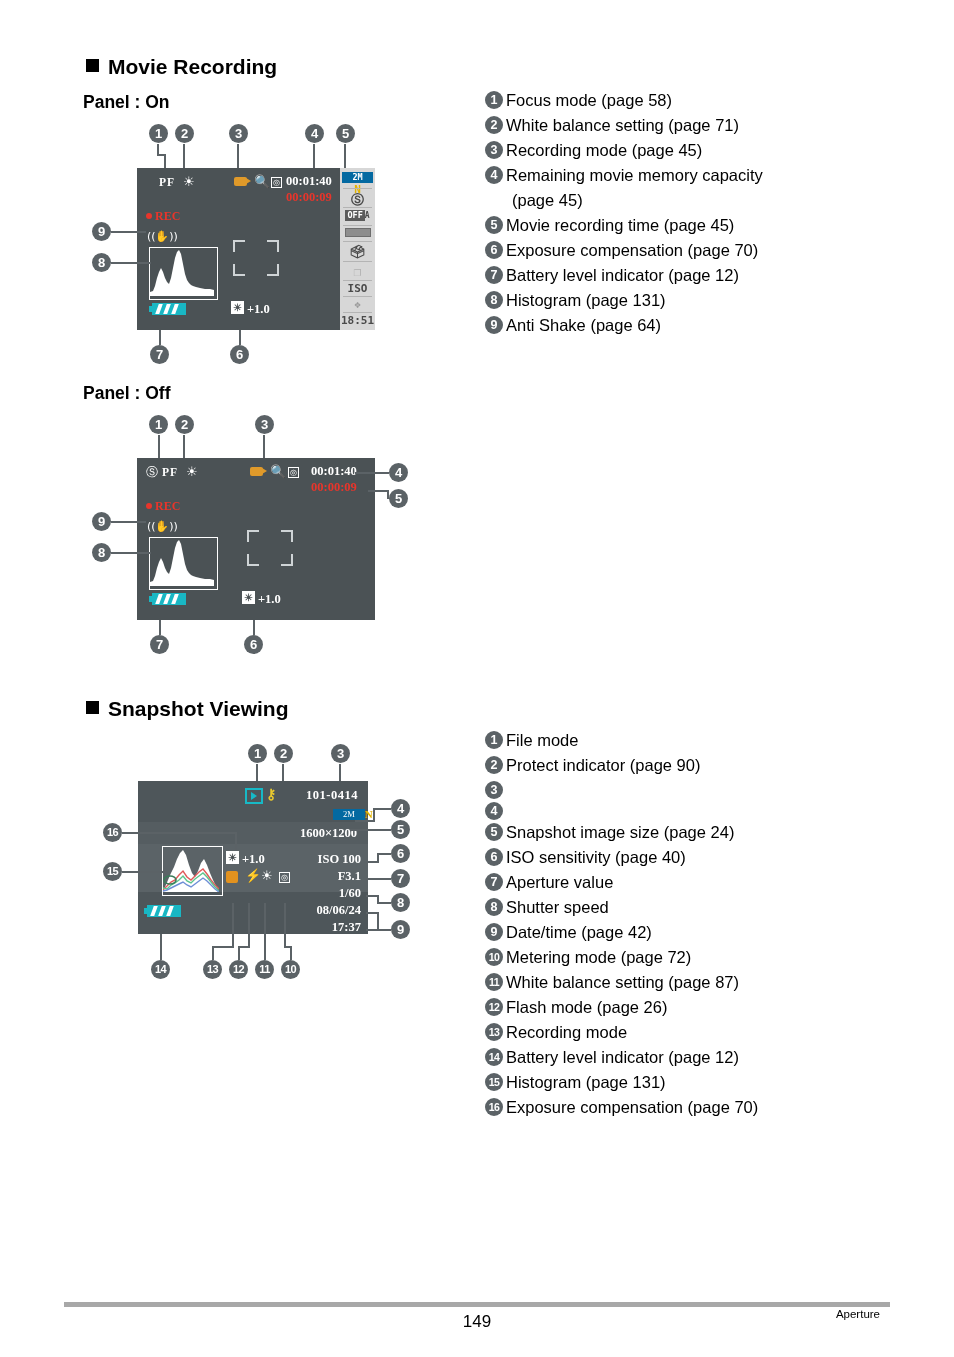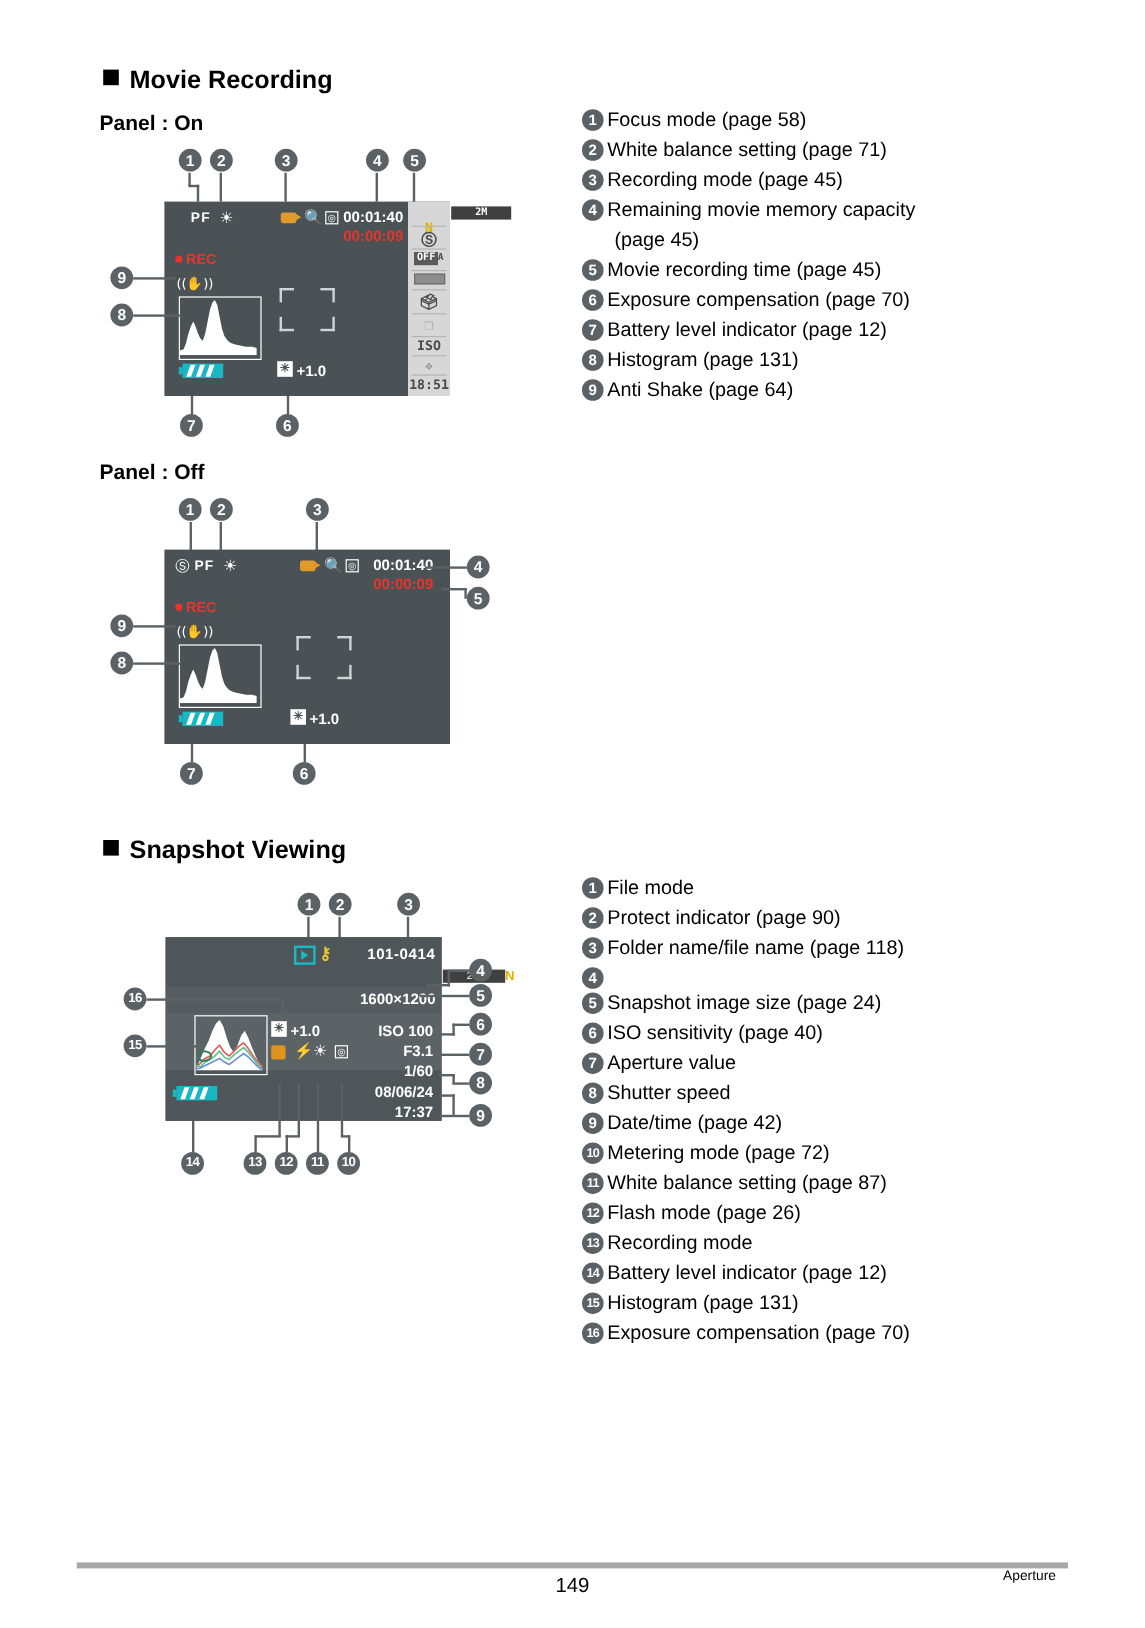"PF" .osd { font-family: Liberation Sans, sans-serif -> Liberation Serif, serif }
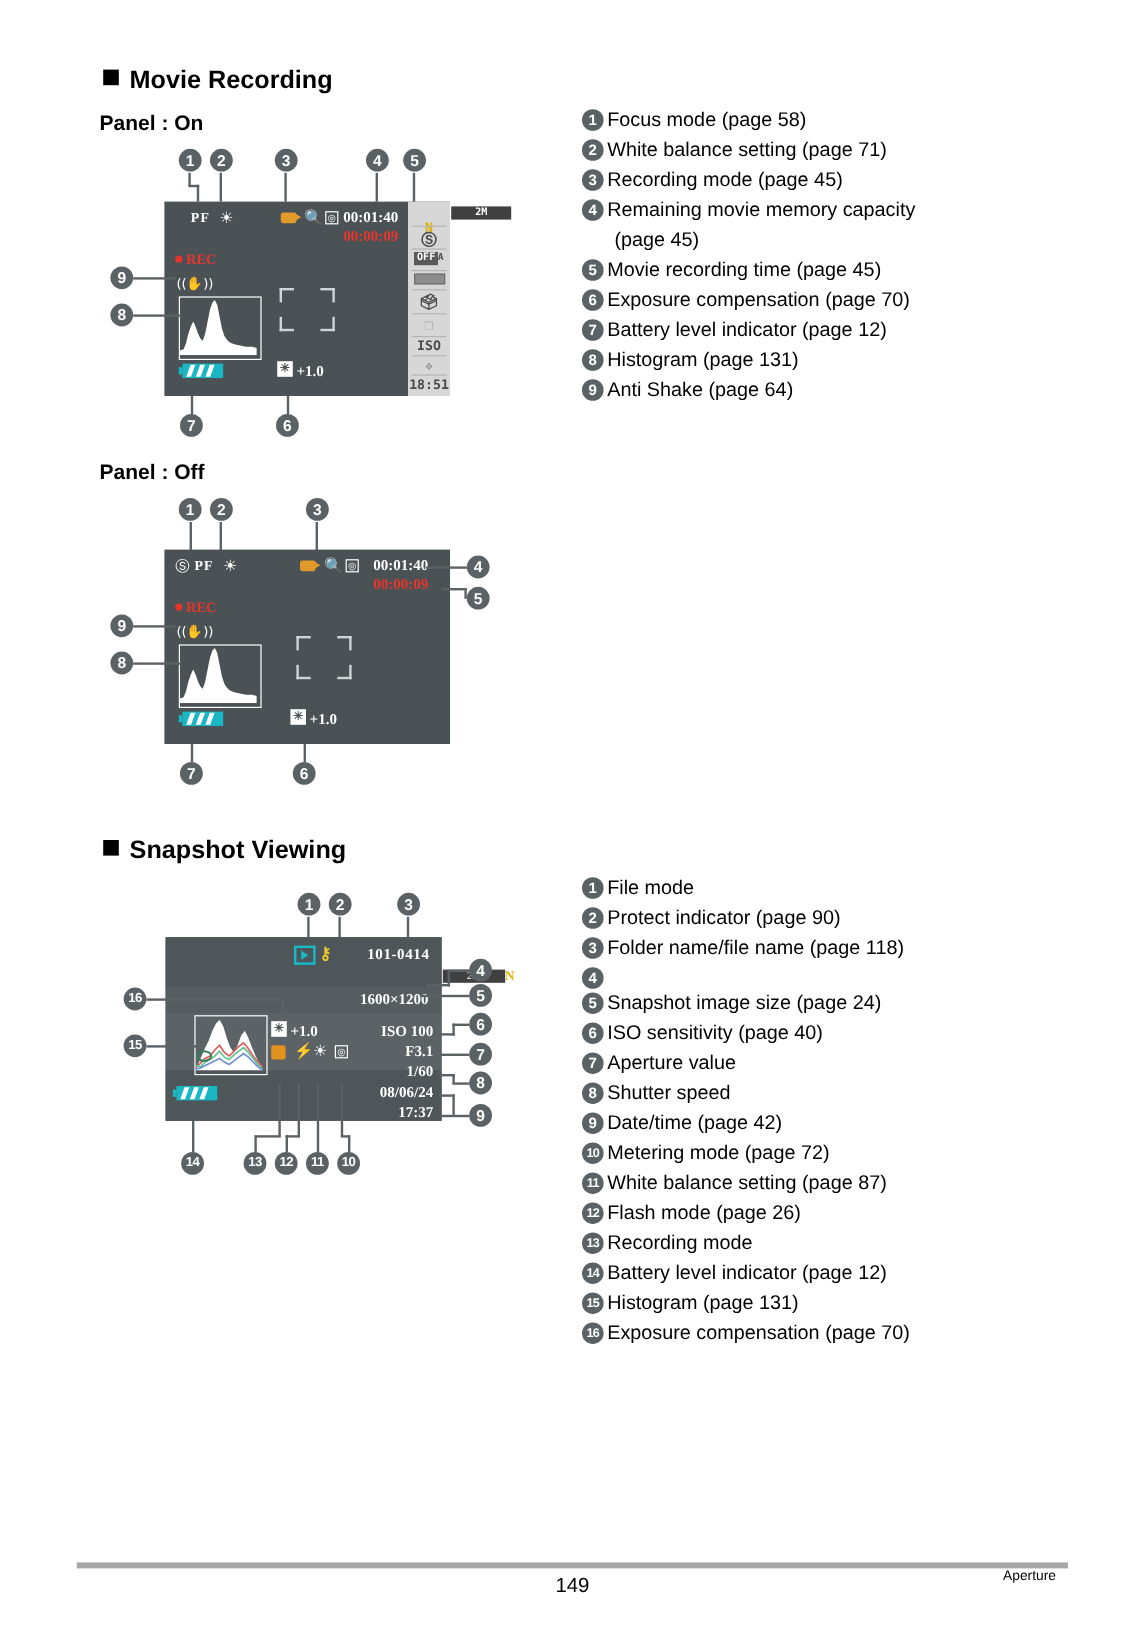"2M" .tag2m { background: #404040 -> #0369a1; margin-left: 36px -> none; padding: 0 20px -> 0 10px }
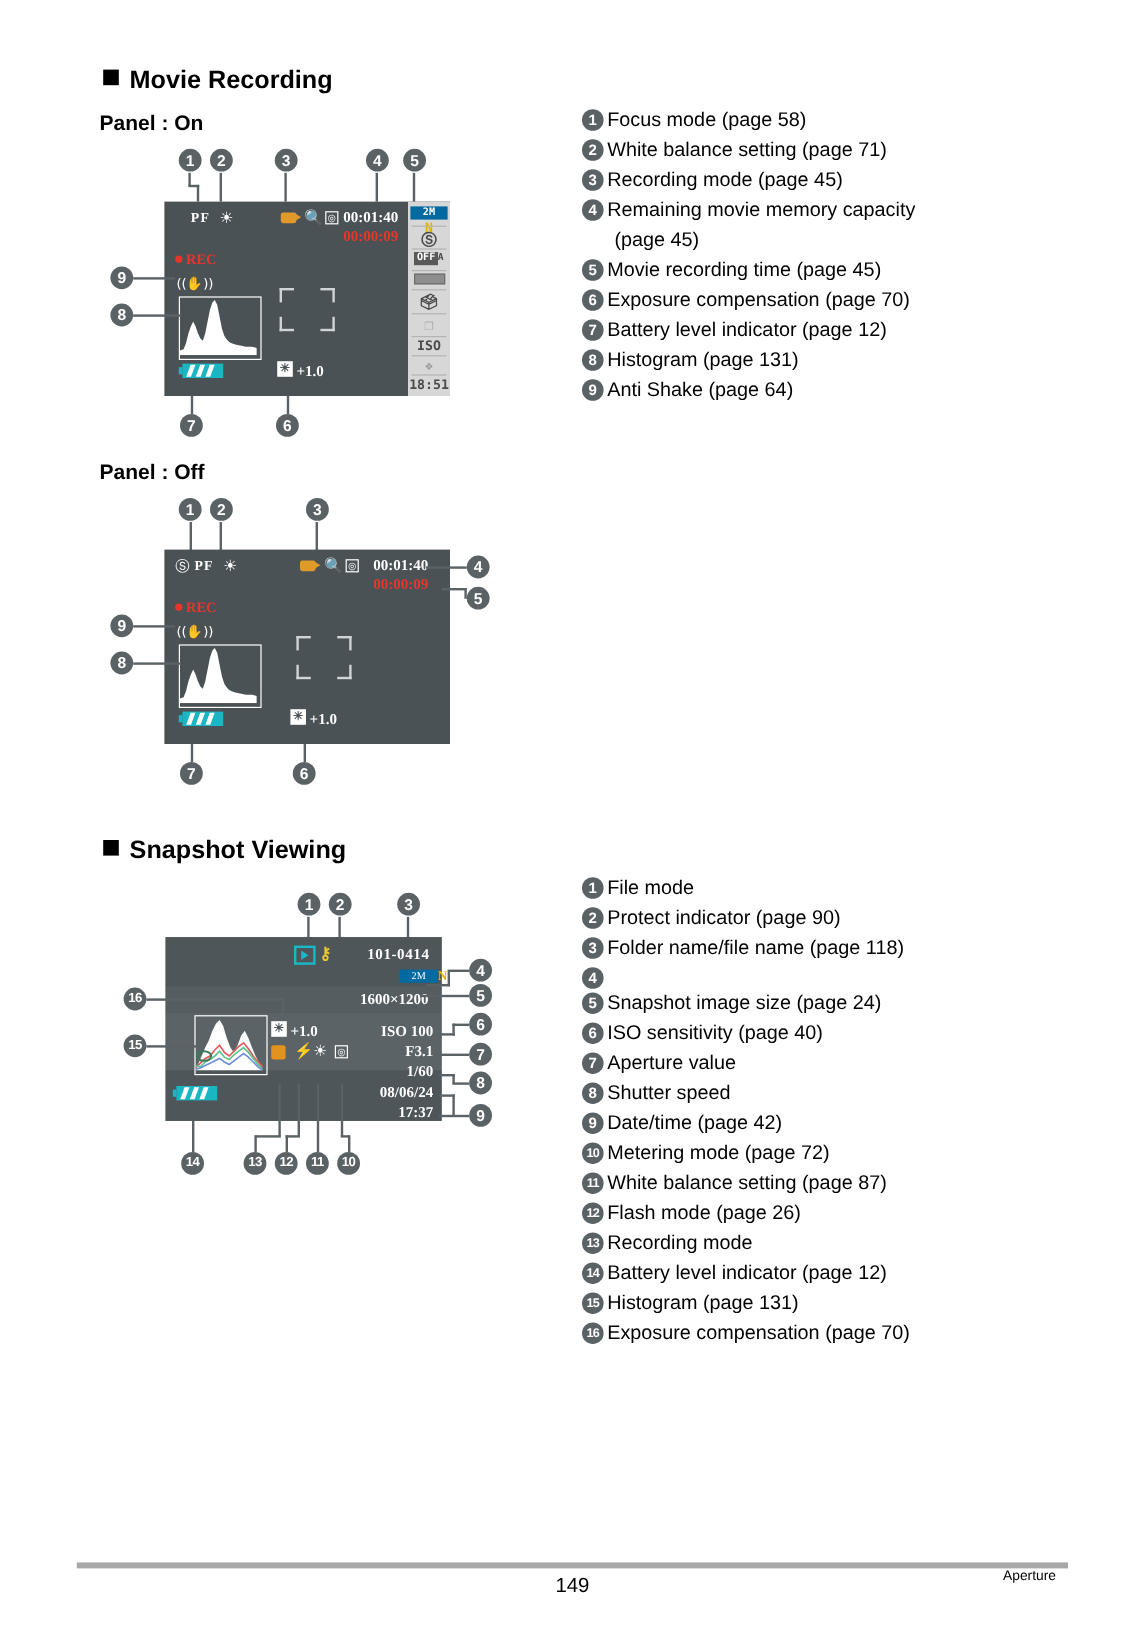"Folder name/file name (page 118)" span.txt { html: <span>Folder name/file name (page 118)</span> -> none }
